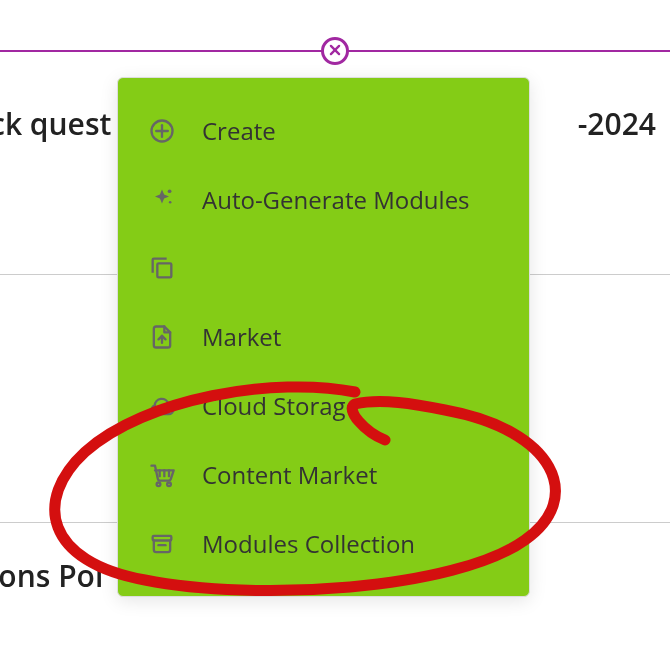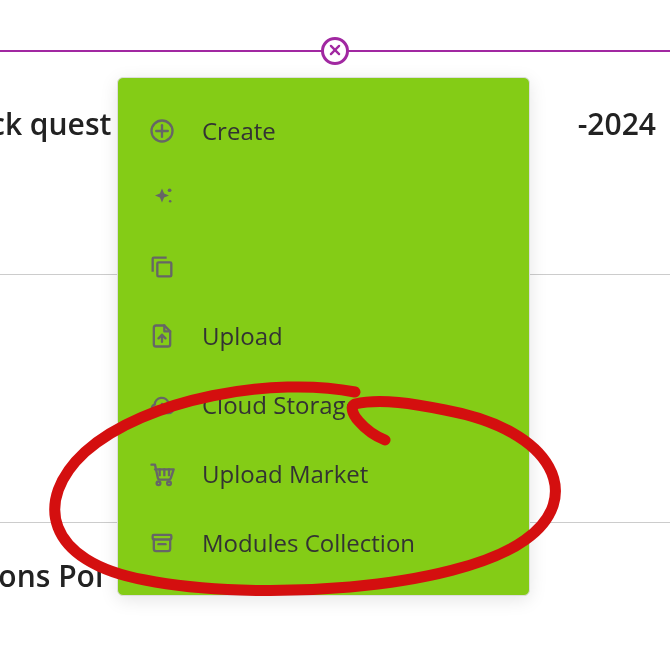"Auto-Generate Modules" span { html: none -> <span>Auto-Generate Modules</span> }
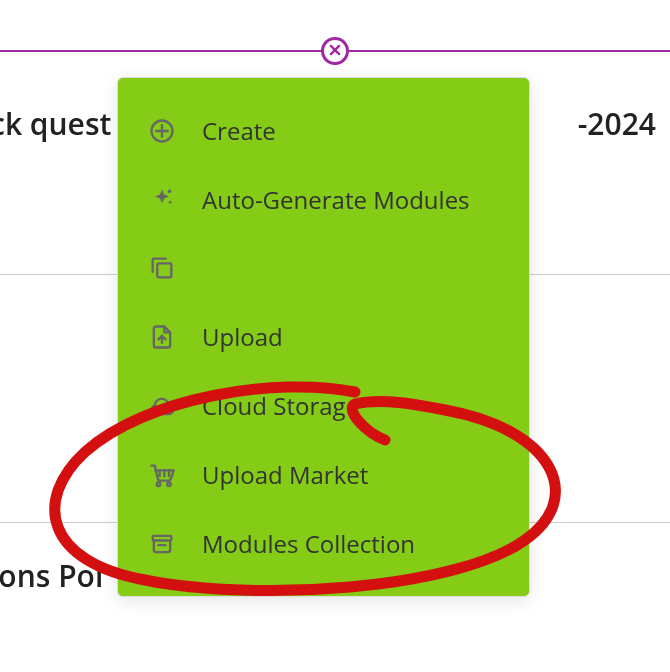"Upload" span { text: Upload -> Market }
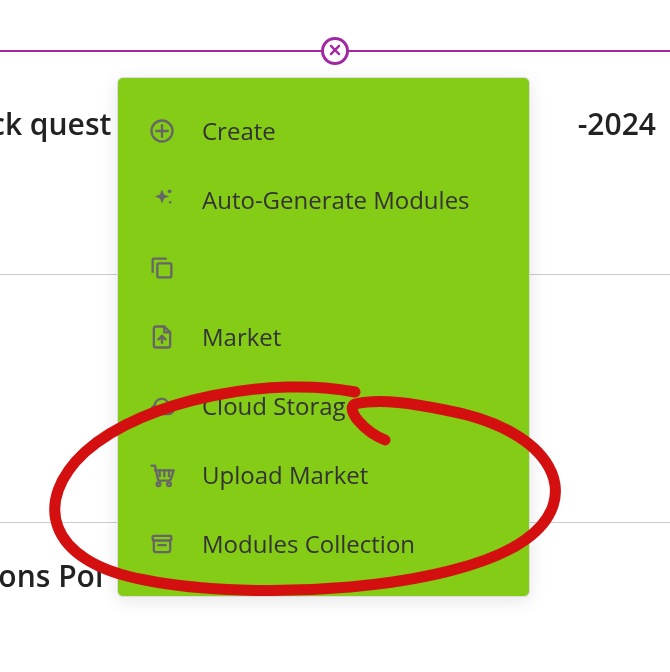"Upload Market" span { text: Upload -> Content }
